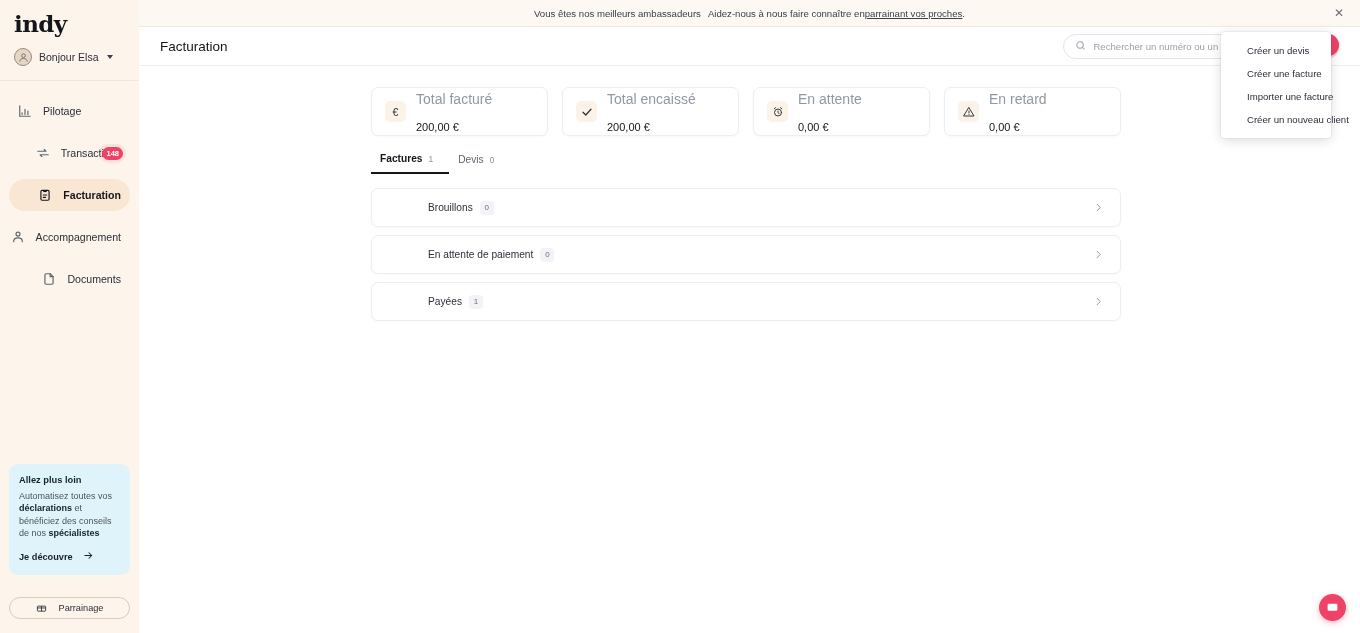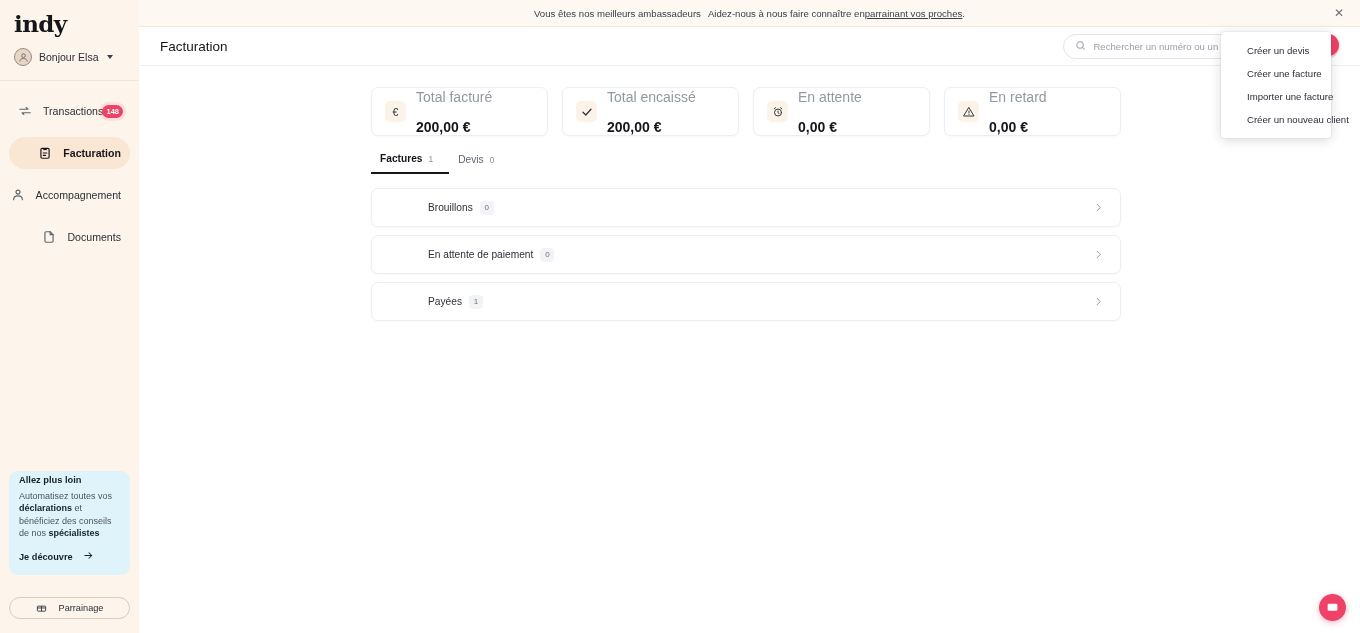"Pilotage" div.nav-item { html: none -> <div> <span> <svg> <path></path> <path></path> </svg> </span> <span>Pilotage</span> </div> }
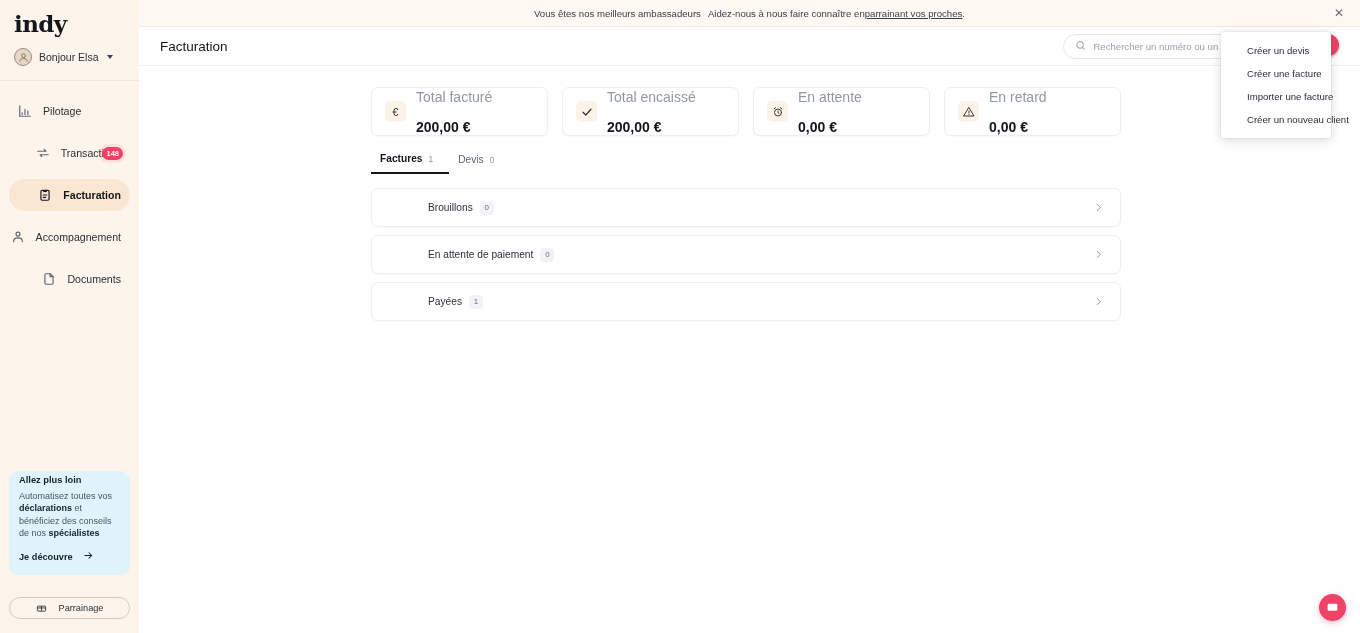"200,00 €" .stat-value { font-size: 14px -> 11px; font-weight: 700 -> 400 }
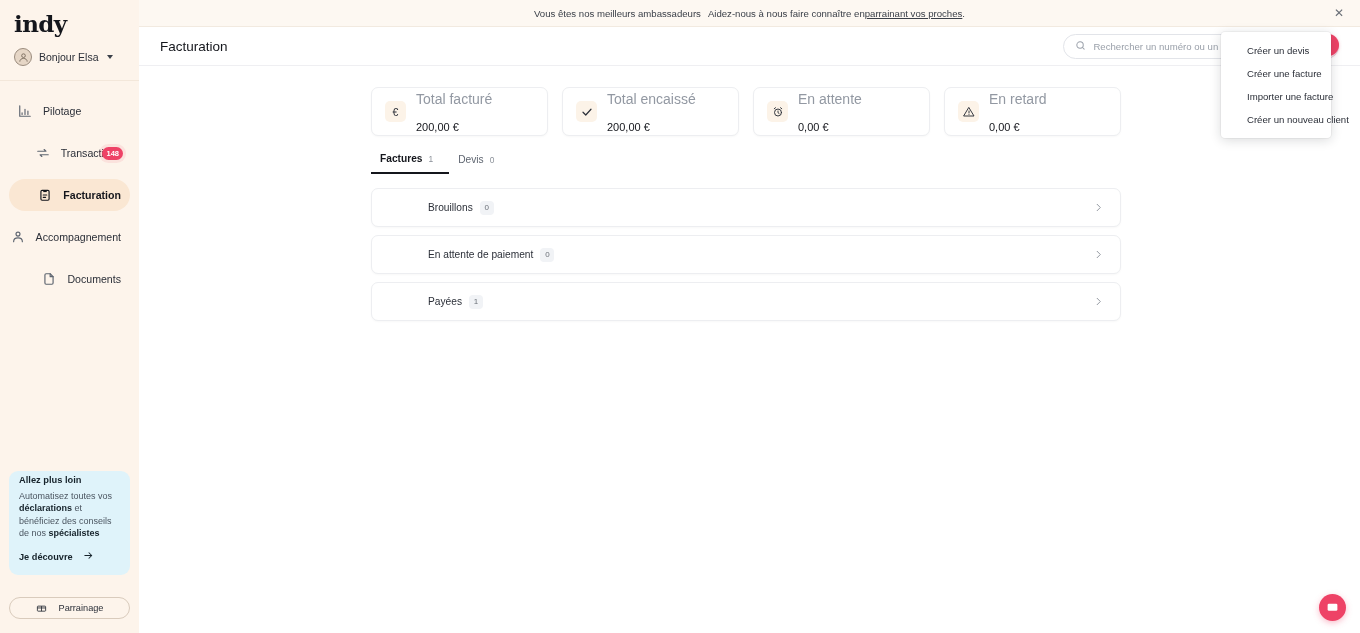"Allez plus loin" .promo { padding: 4px 10px 12px 10px -> 11px 10px 12px 10px }
